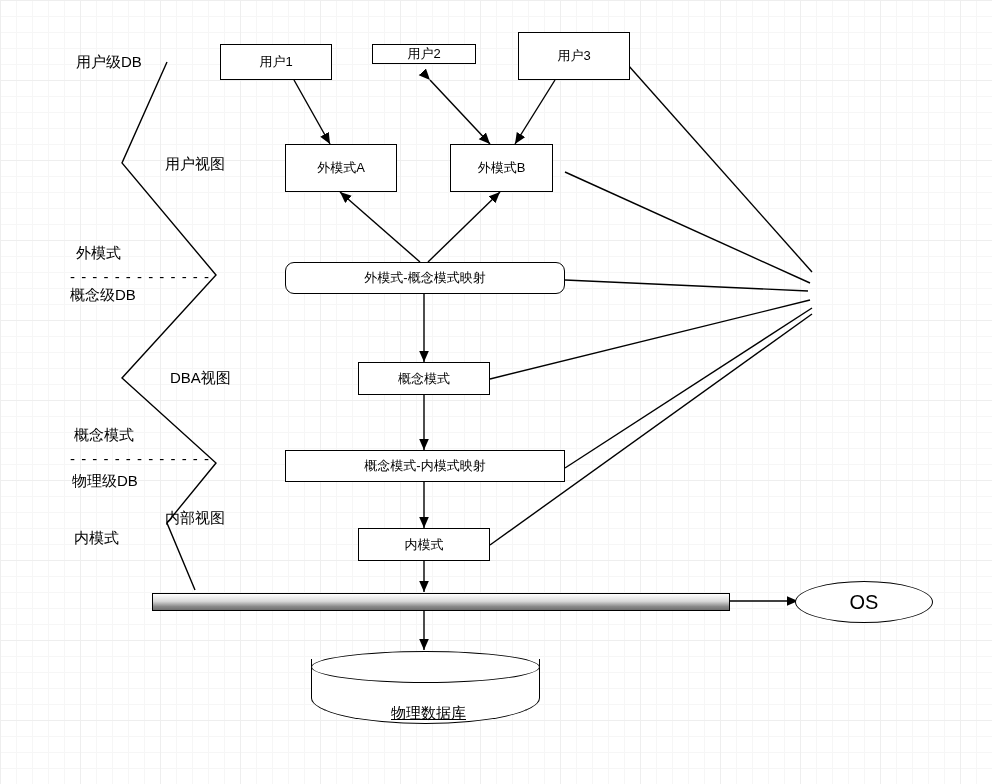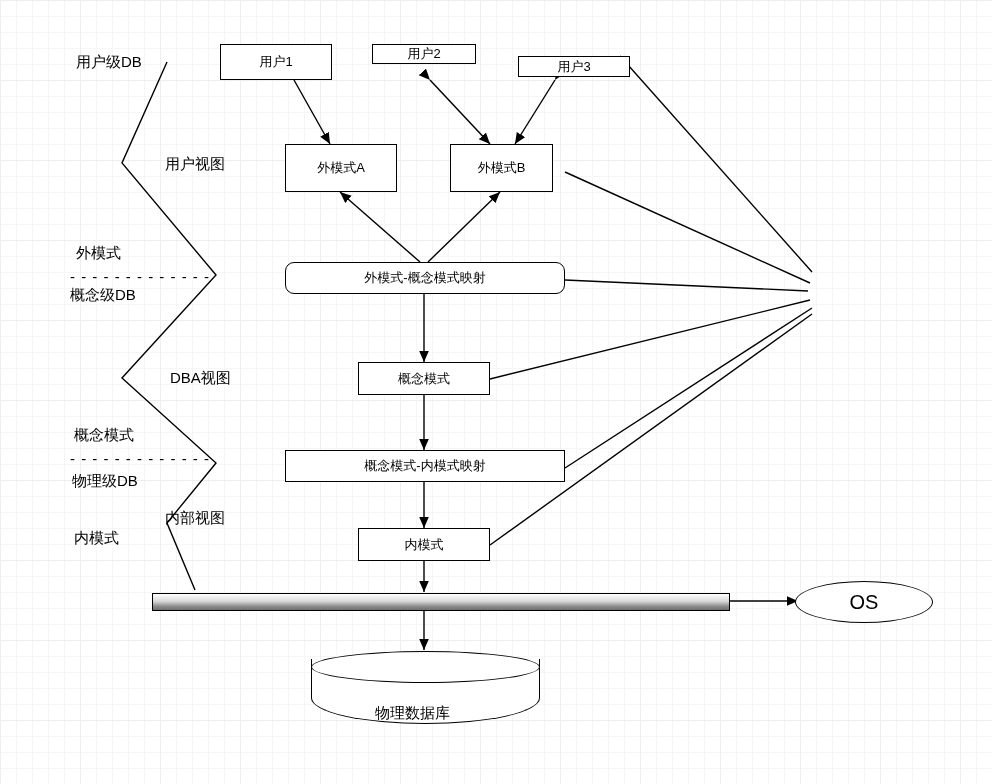"用户3" div.node { height: 21px -> 48px; top: 56px -> 32px }
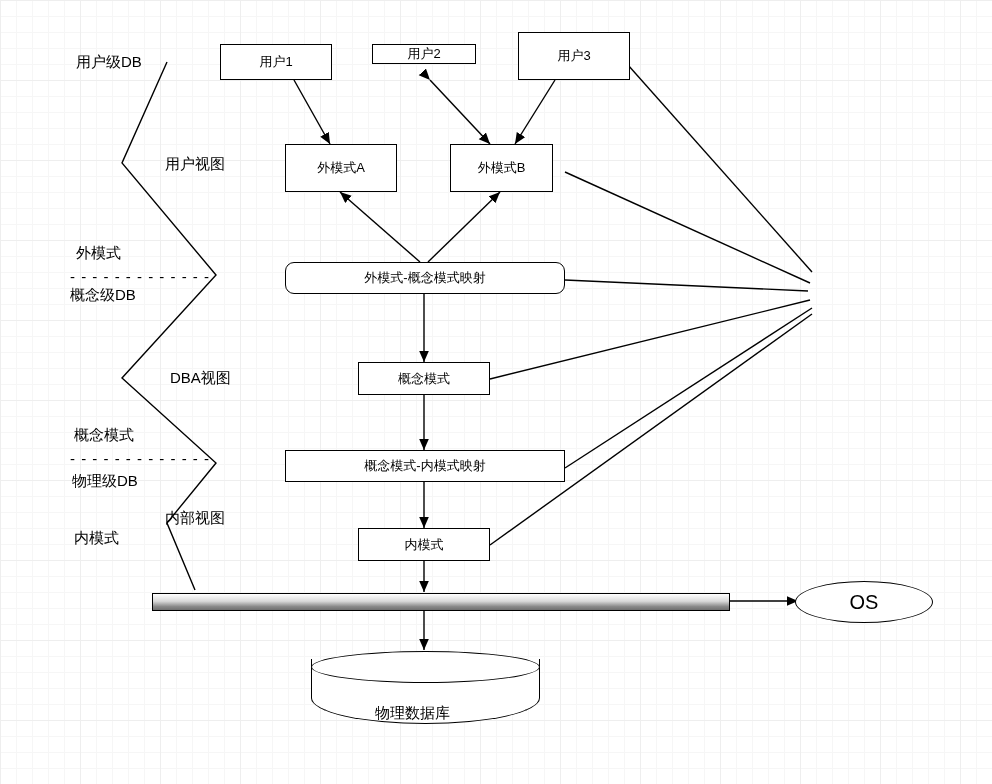"物理数据库" div.cyl-text { left: 298px -> 314px; text-decoration: none -> underline }
